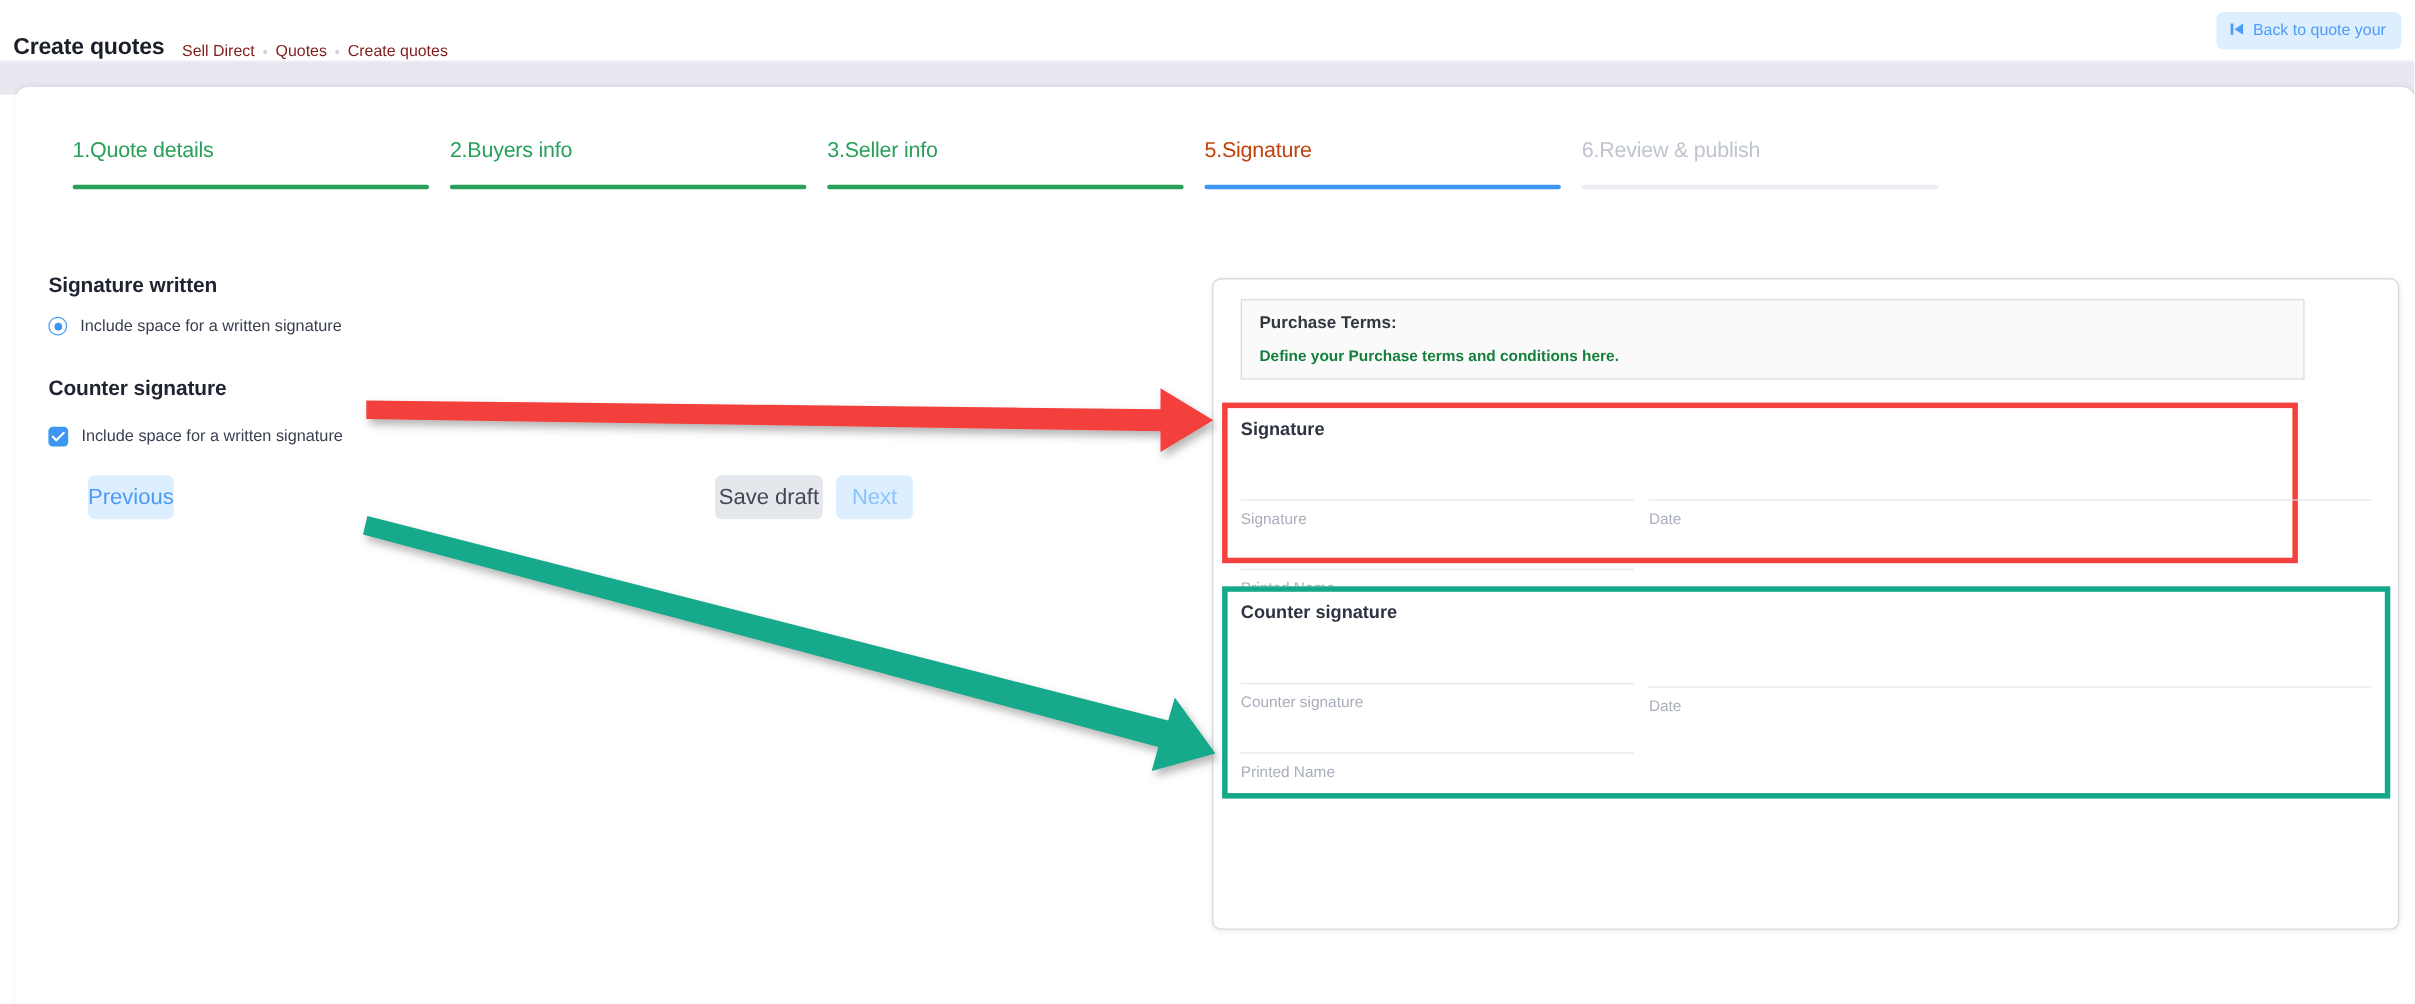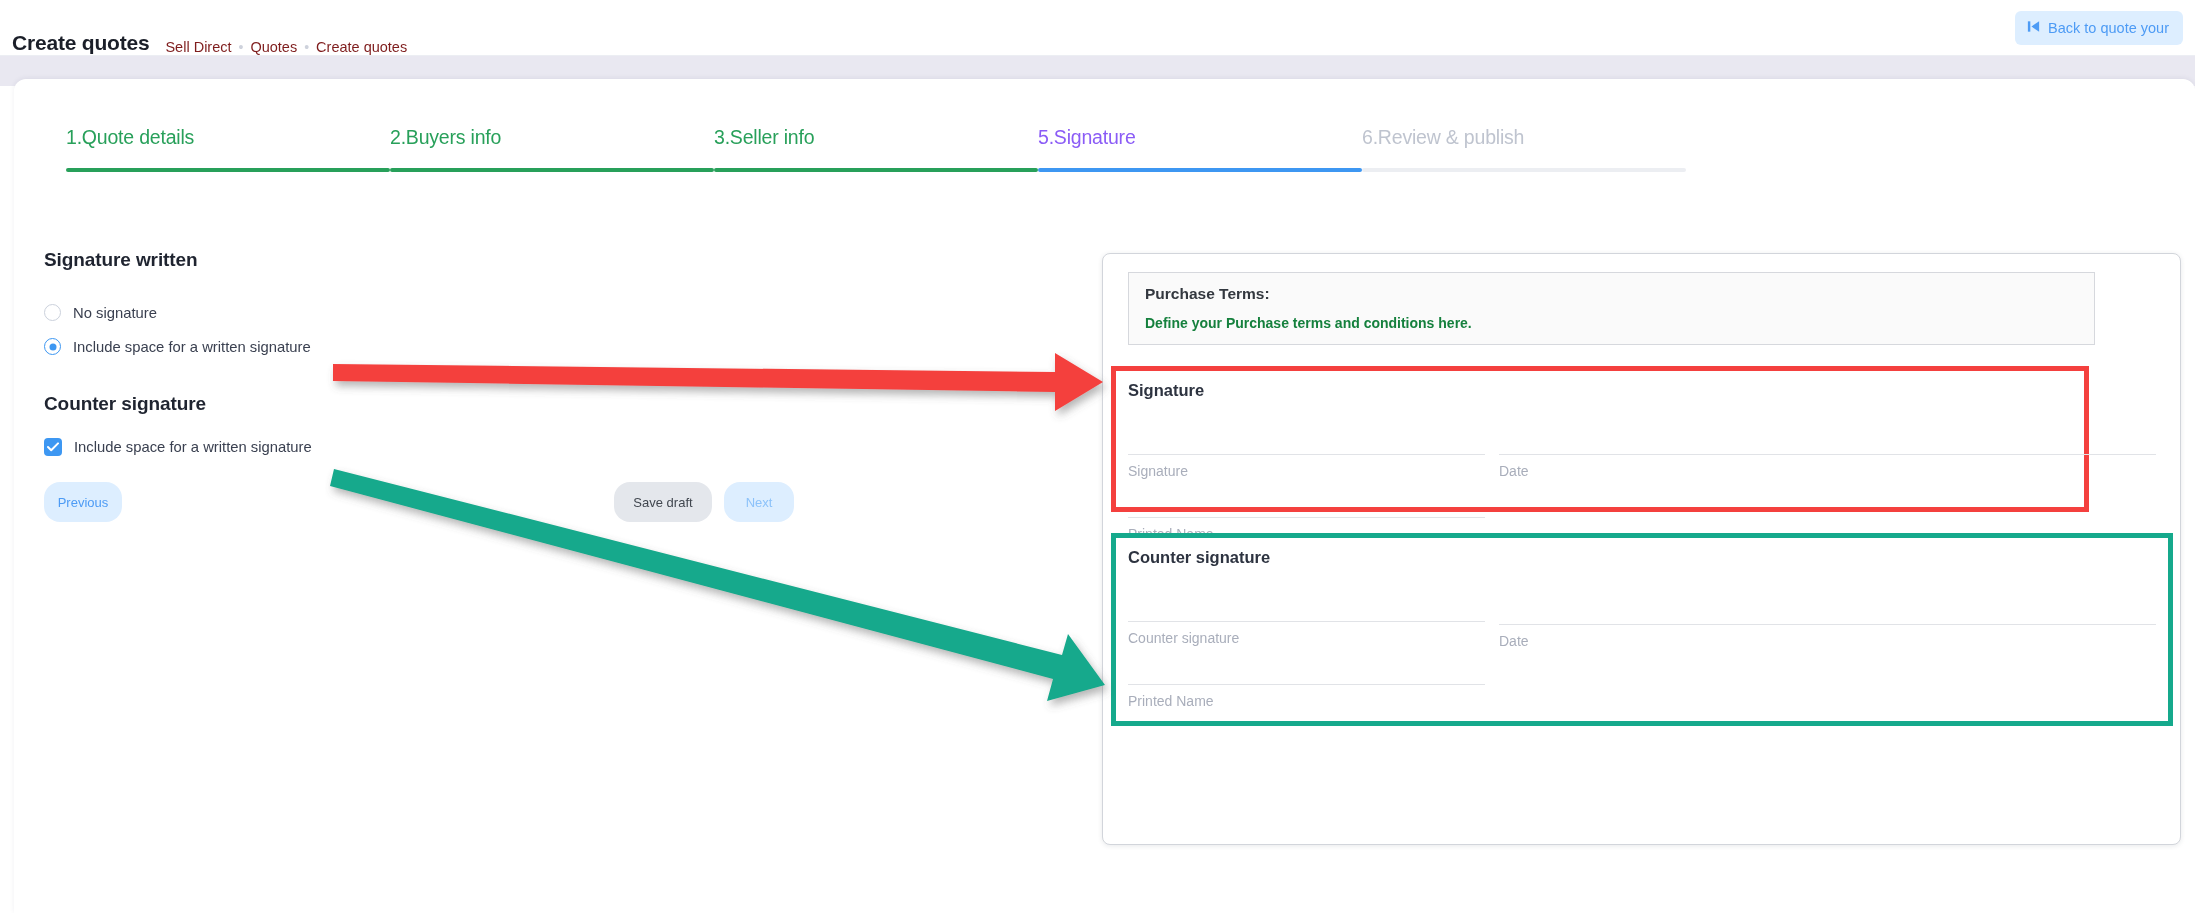"1.Quote details" .tabs { gap: none -> 19px }
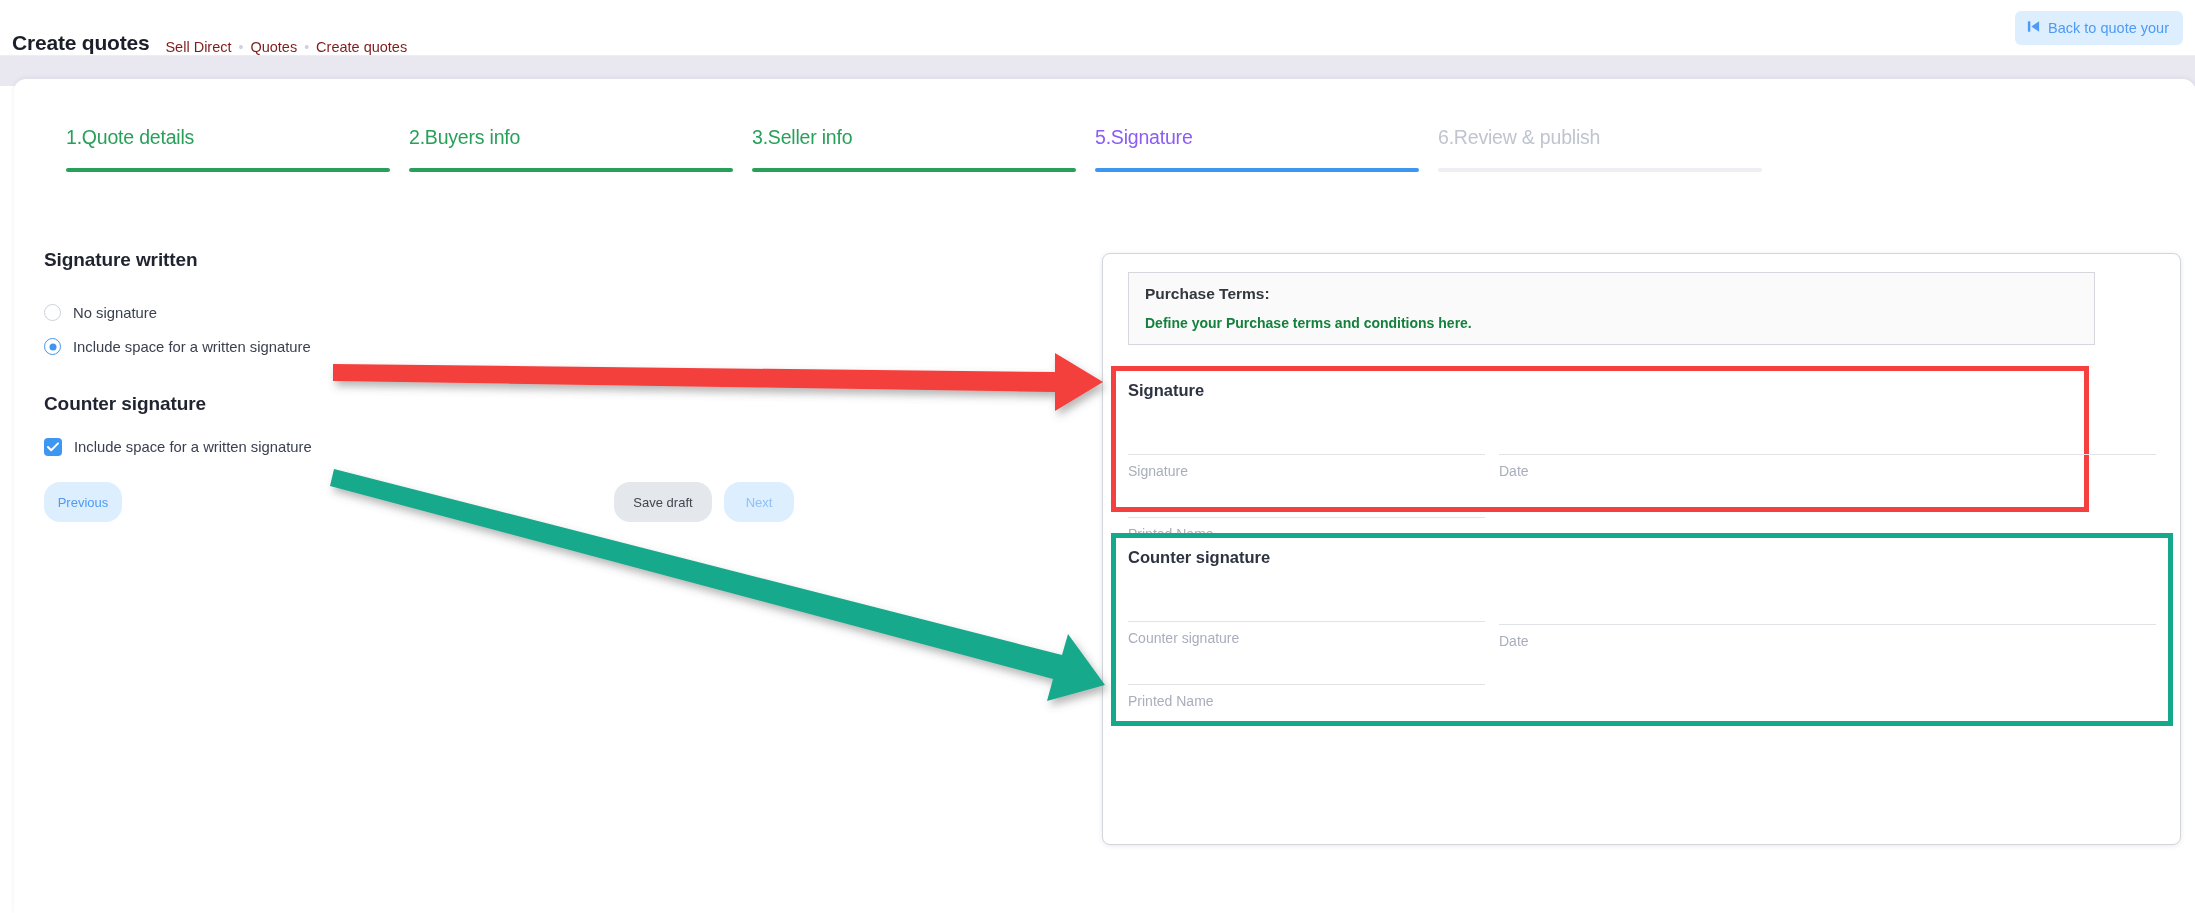"5.Signature" .tab.active .tlabel { color: #8b5cf6 -> #c2410c }
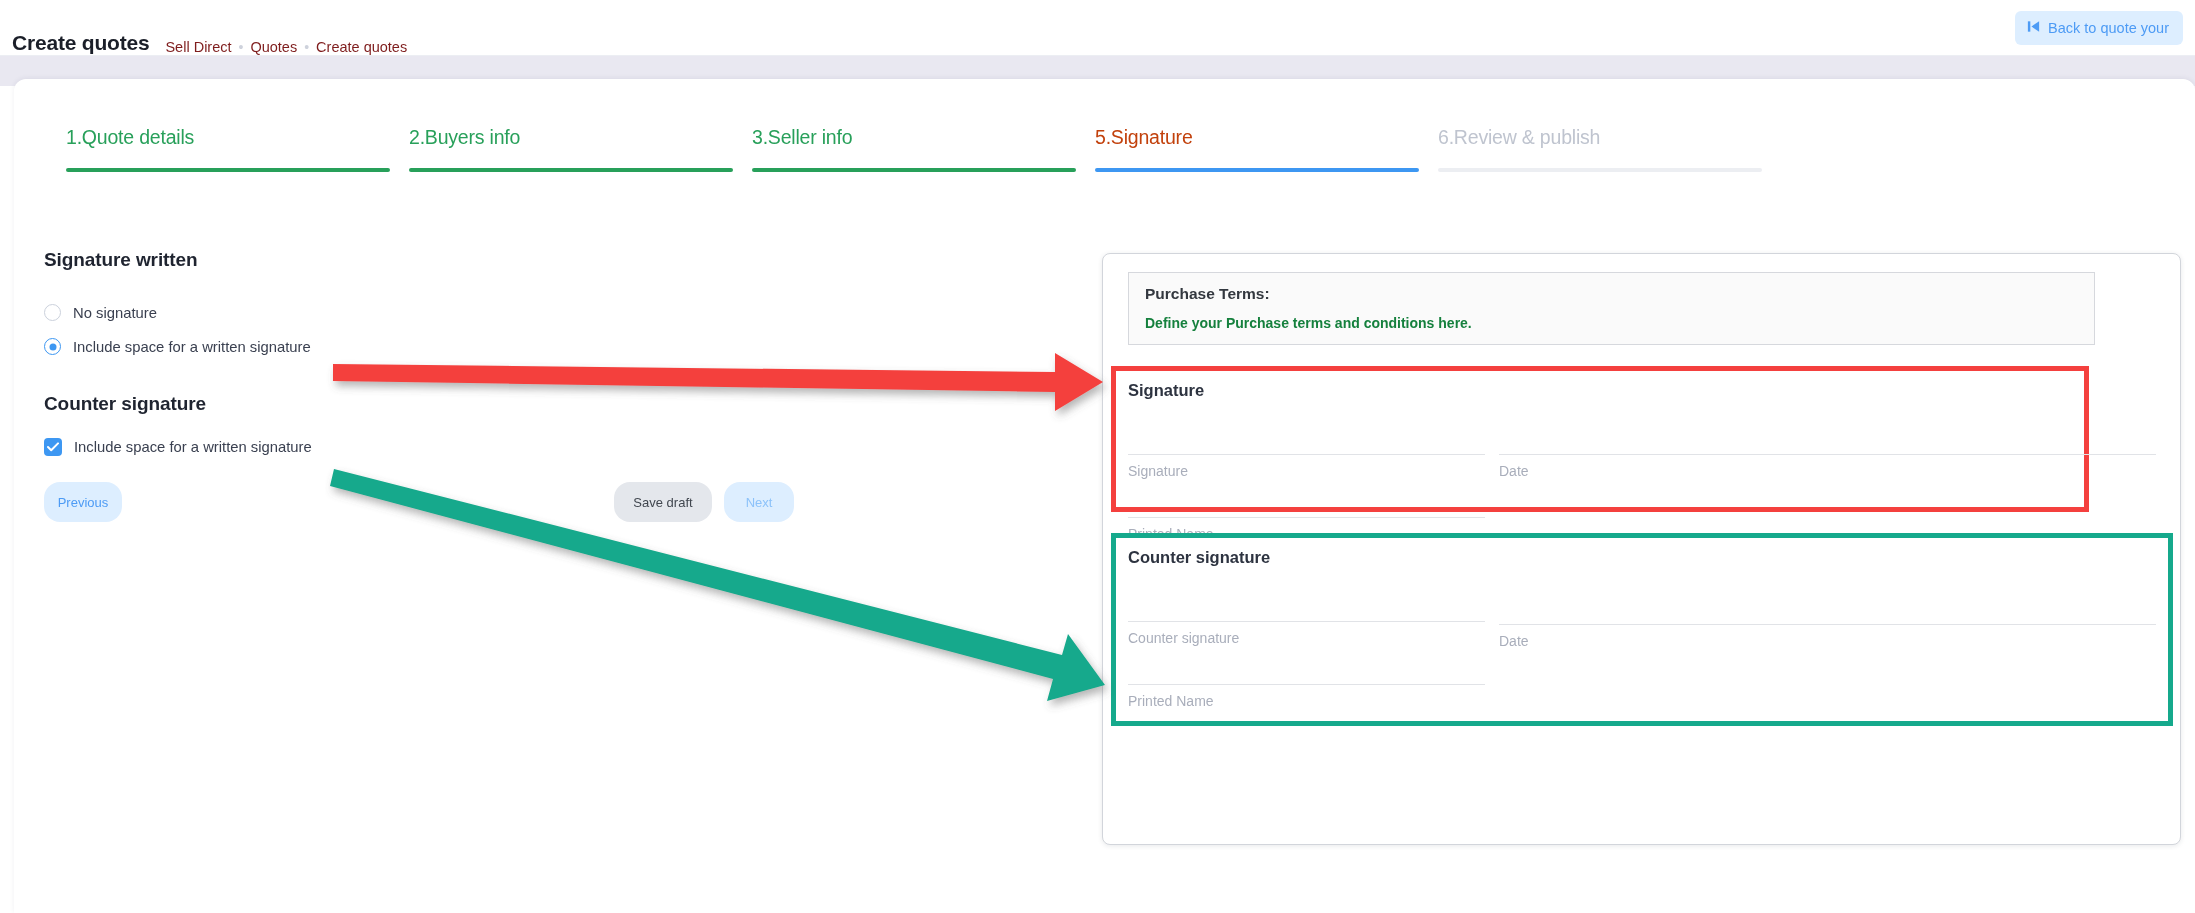"No signature" div.opt-row { html: <div> <span></span> <span>No signature</span> </div> -> none }
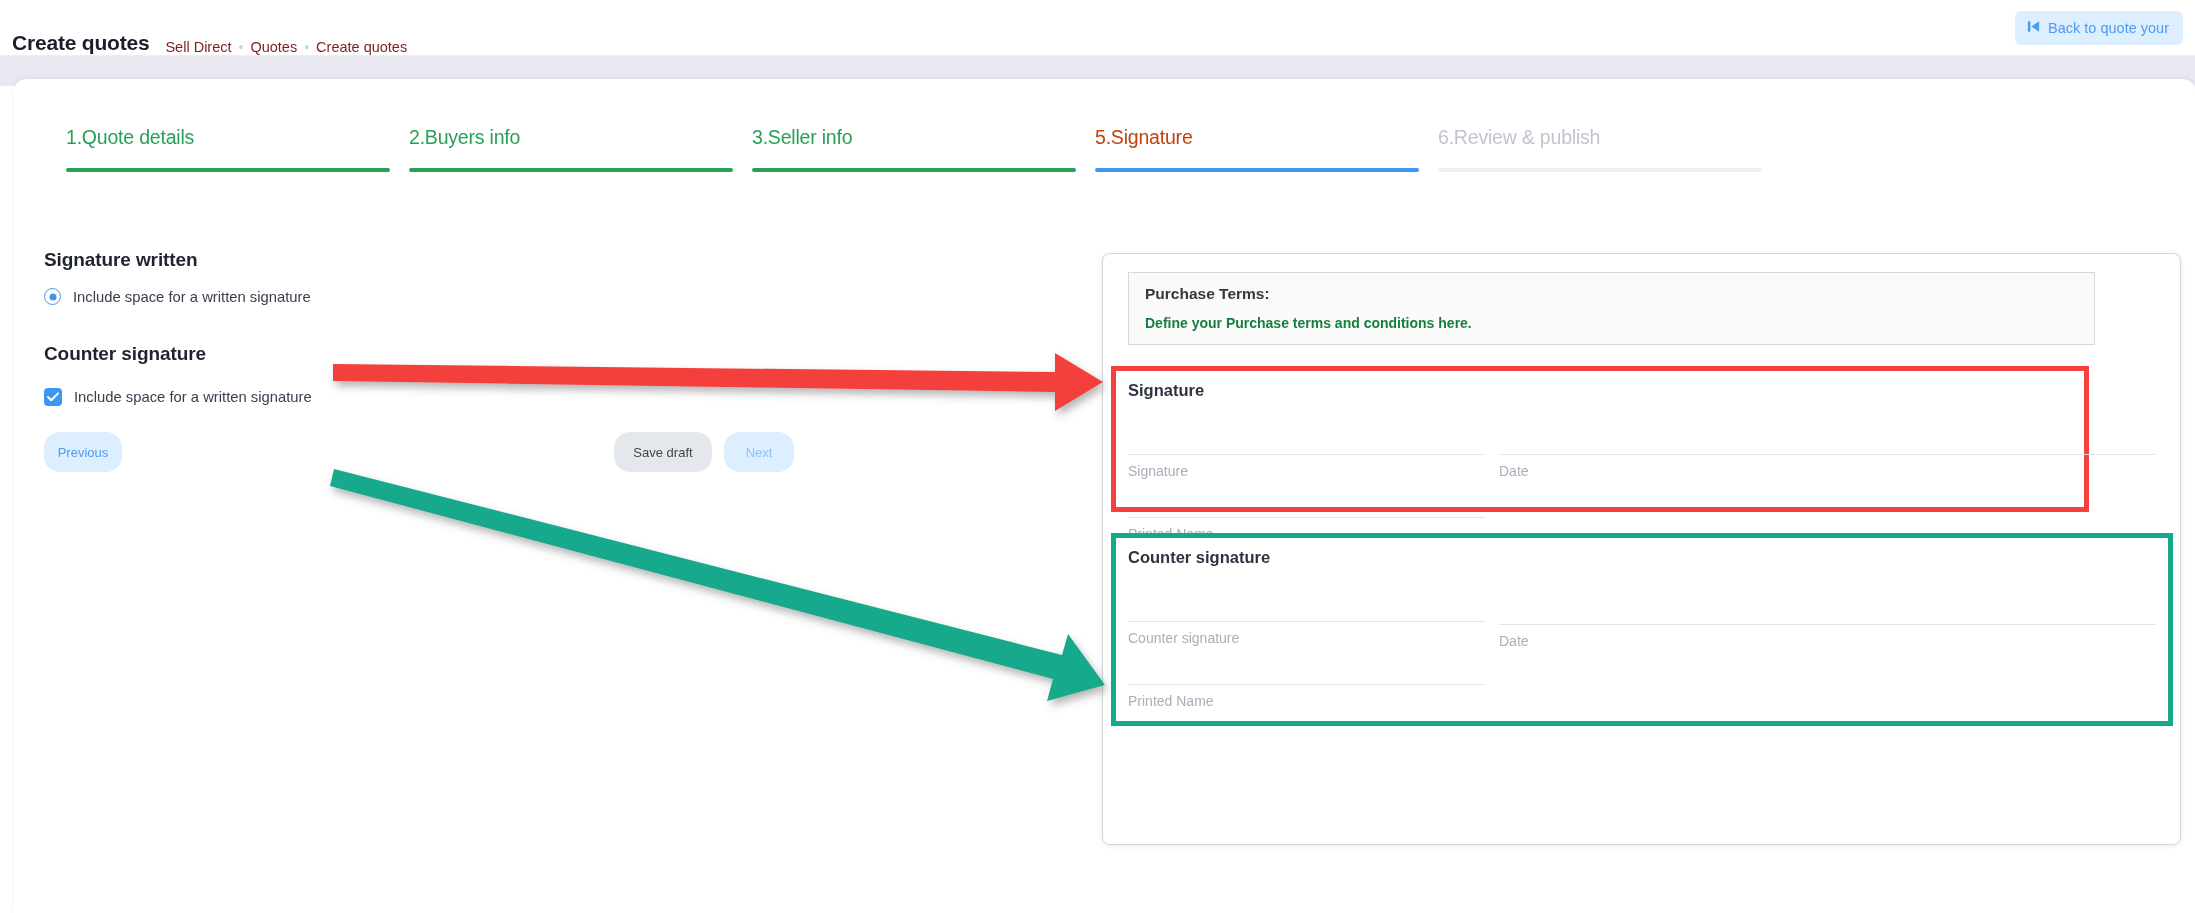"Previous" .btn { border-radius: 16px -> 6px; font-size: 13px -> 20px; margin-left: none -> 36px }
